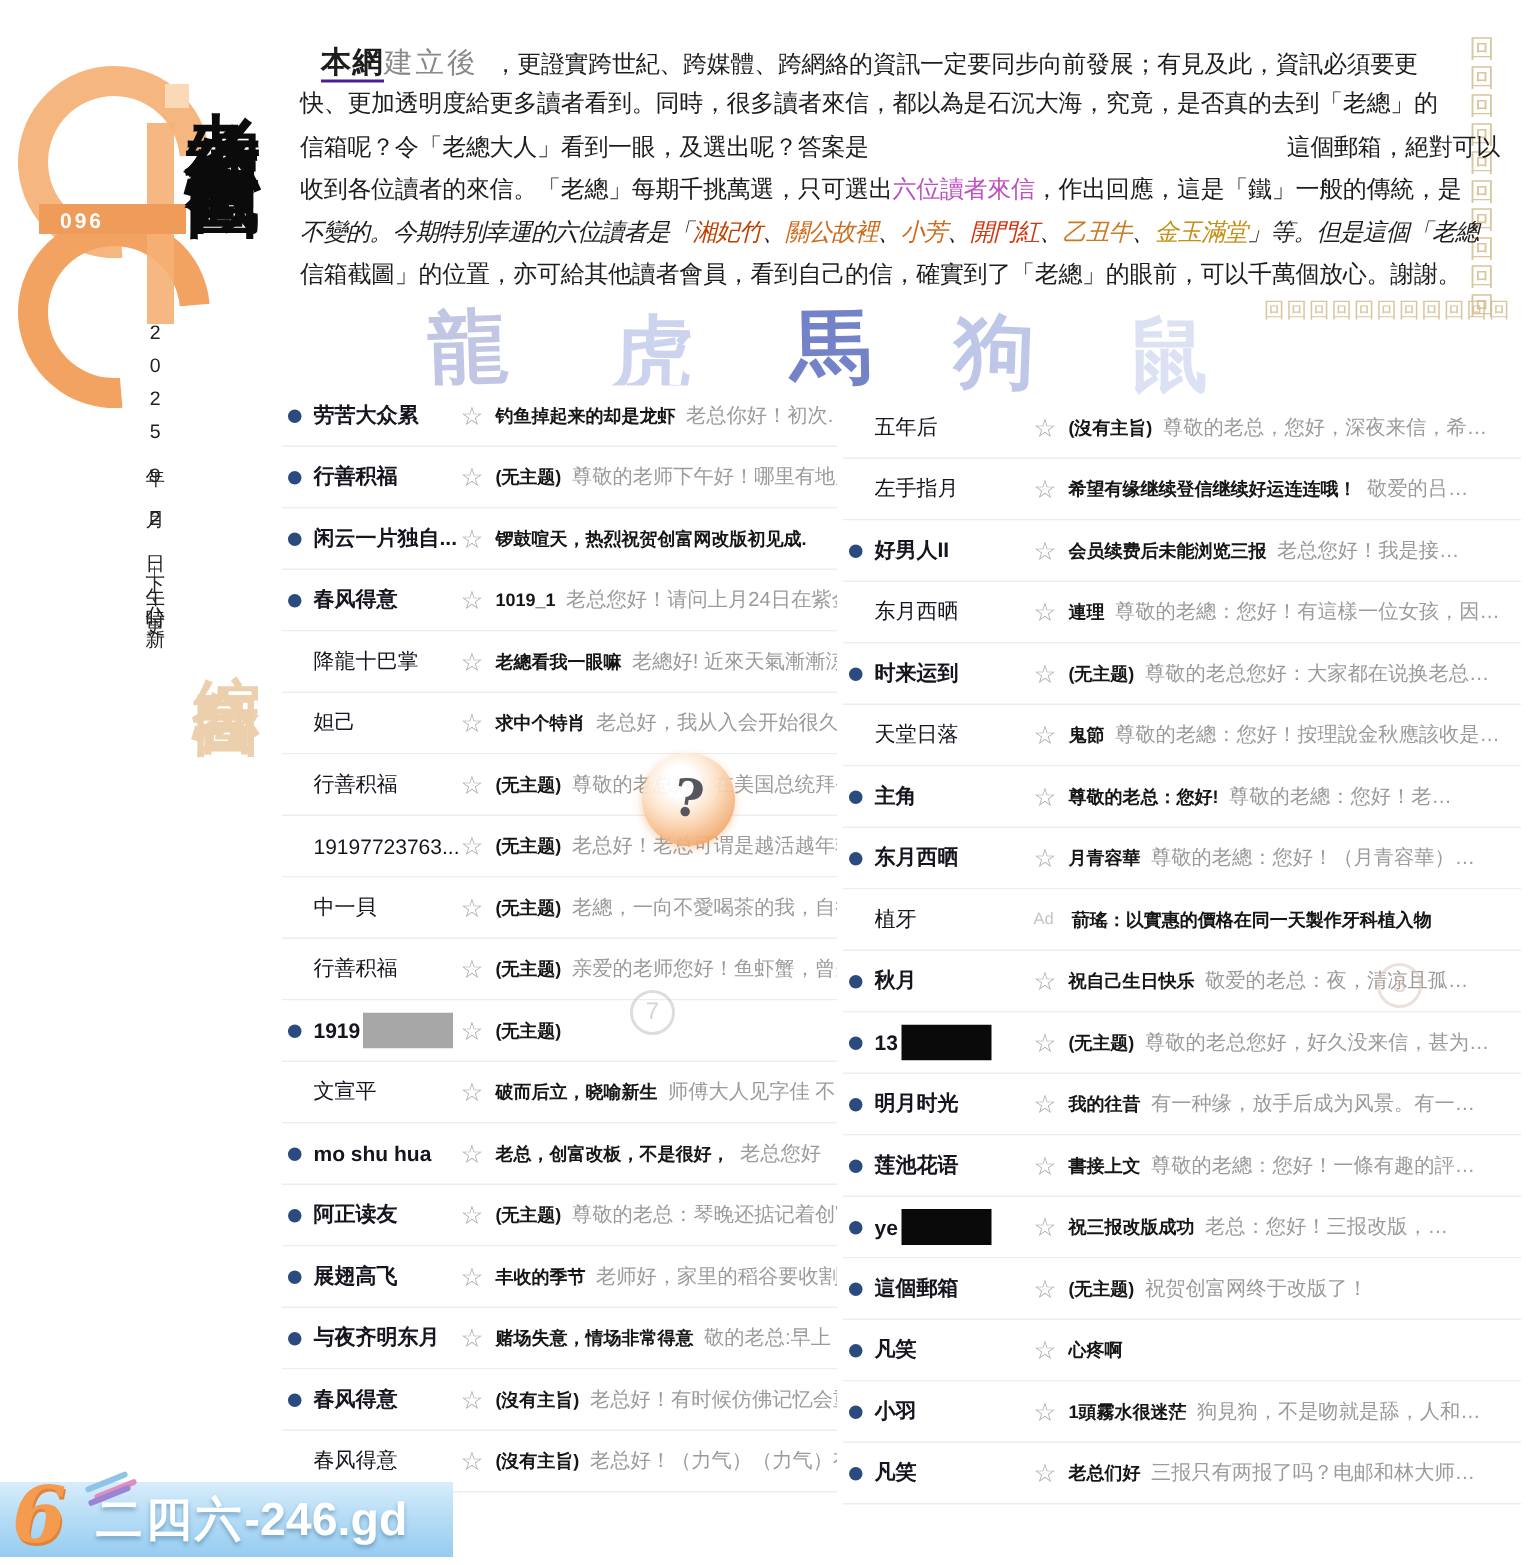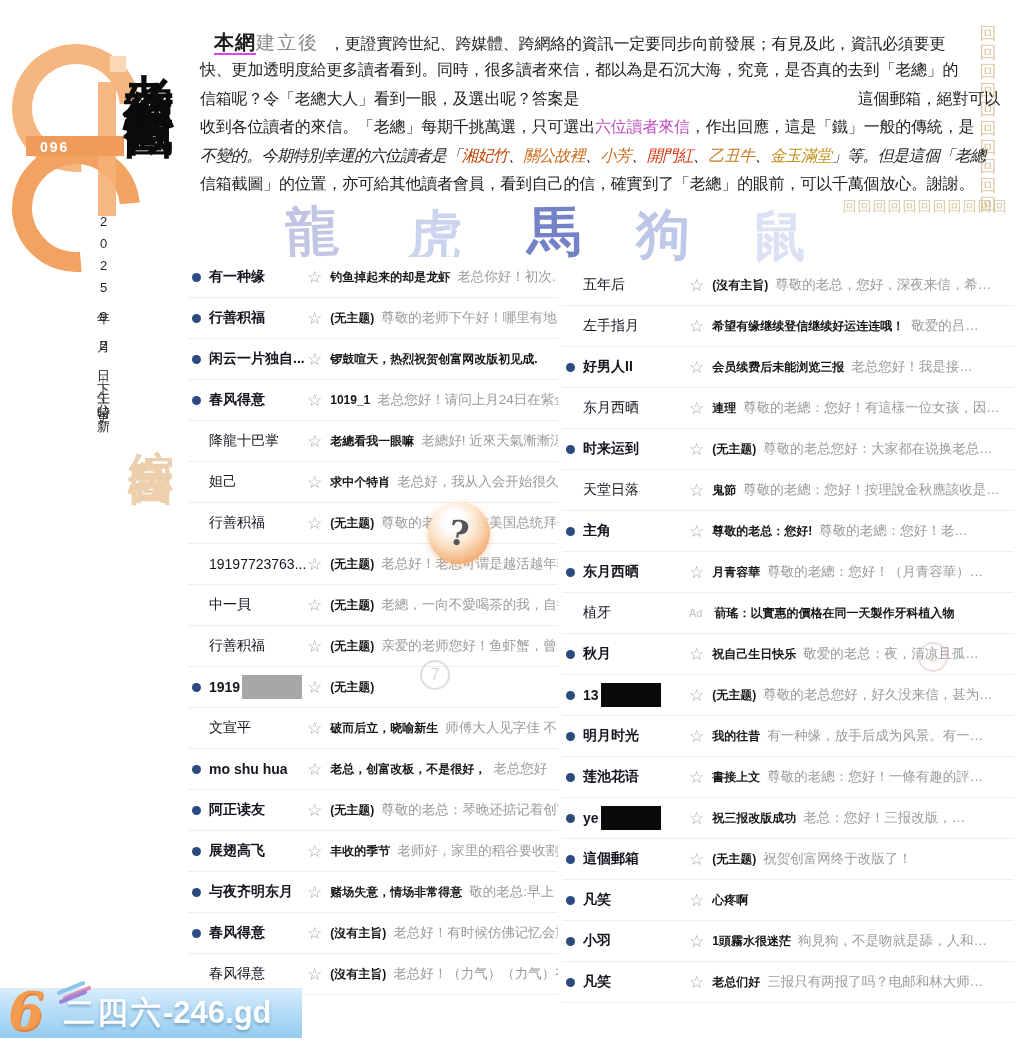"本網" .intro-dark { border-bottom: 2px solid #d946ef -> 2px solid #4c1d95 }
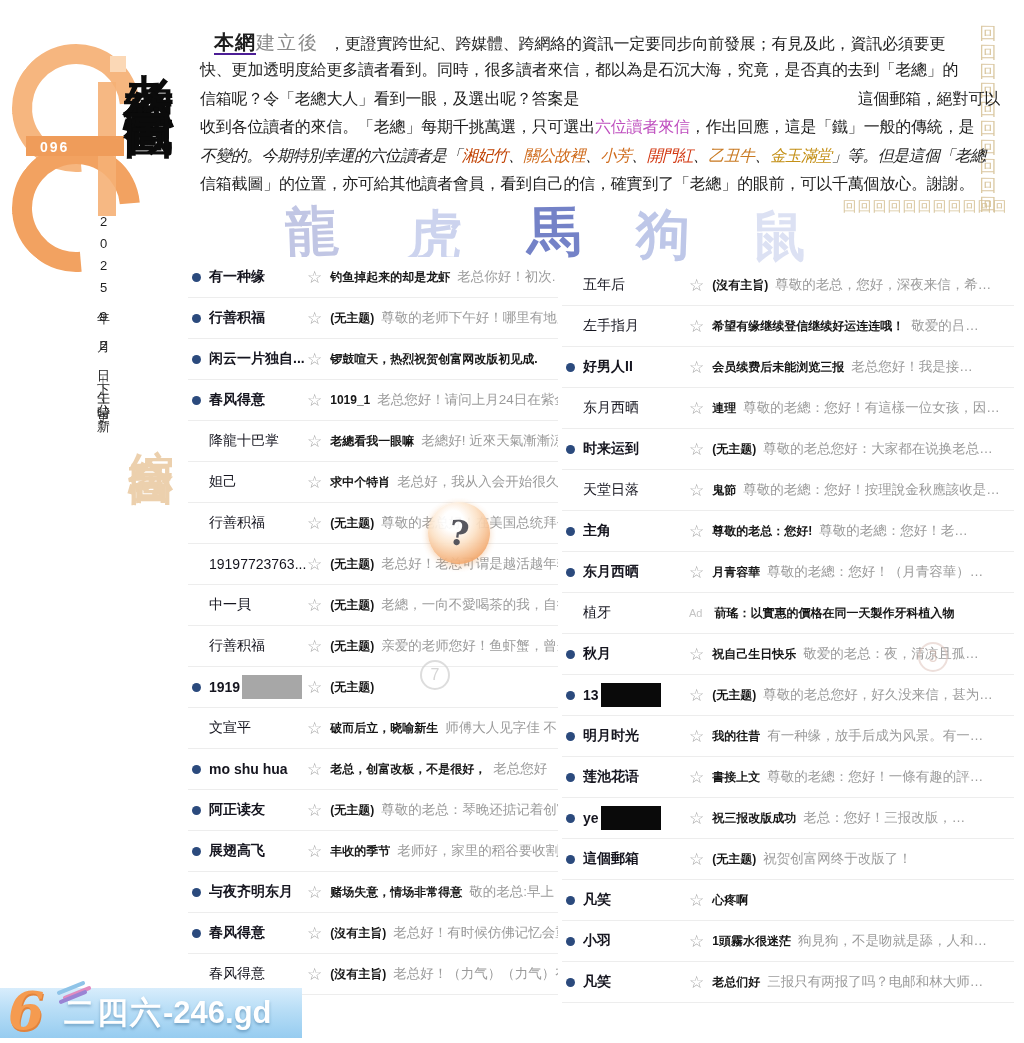"有一种缘" span.sender-text { text: 有一种缘 -> 劳苦大众累 }
